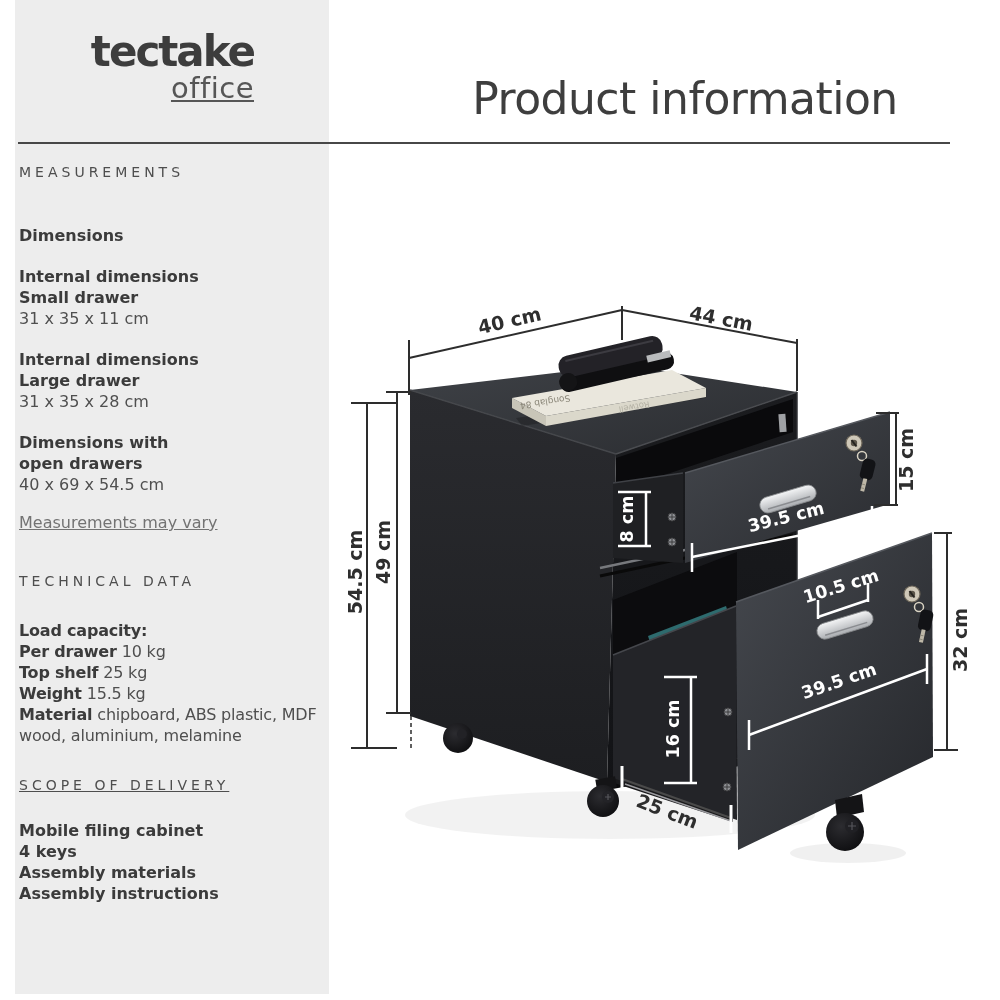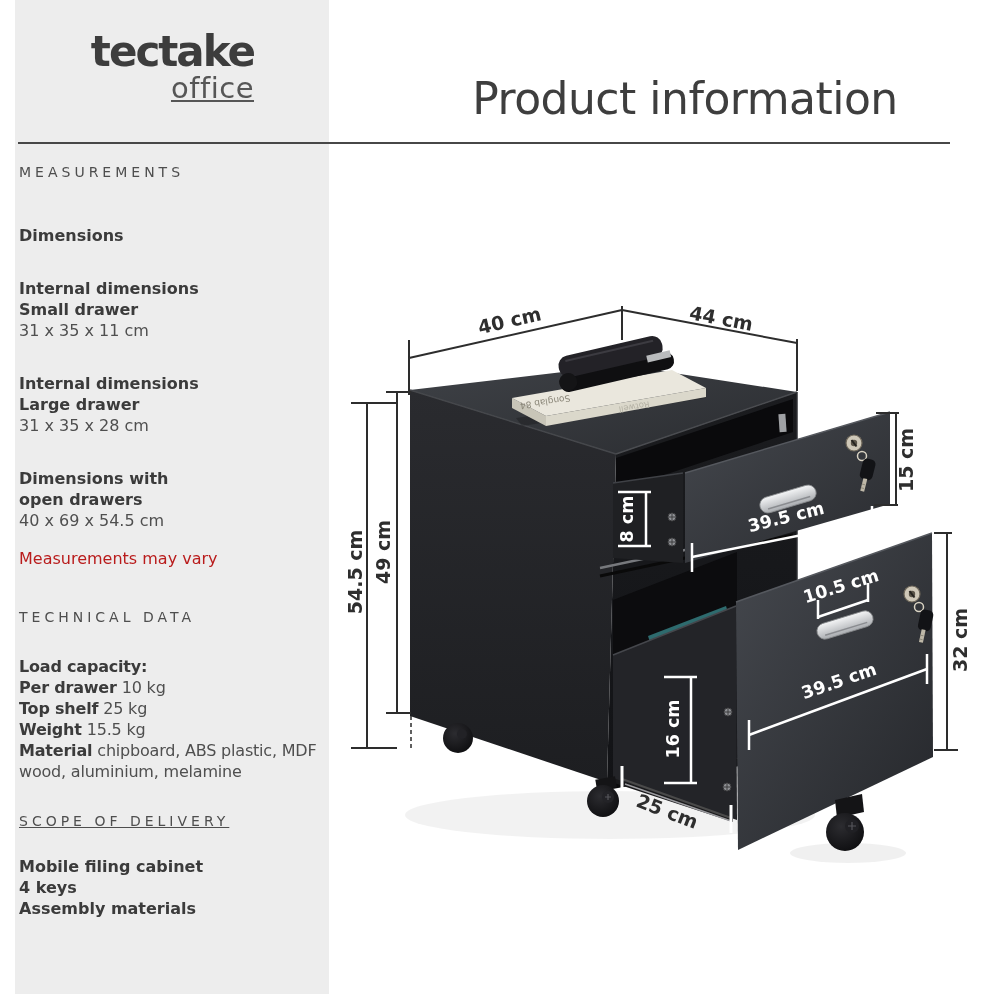"Internal dimensions" .group { margin-top: 32px -> 20px }
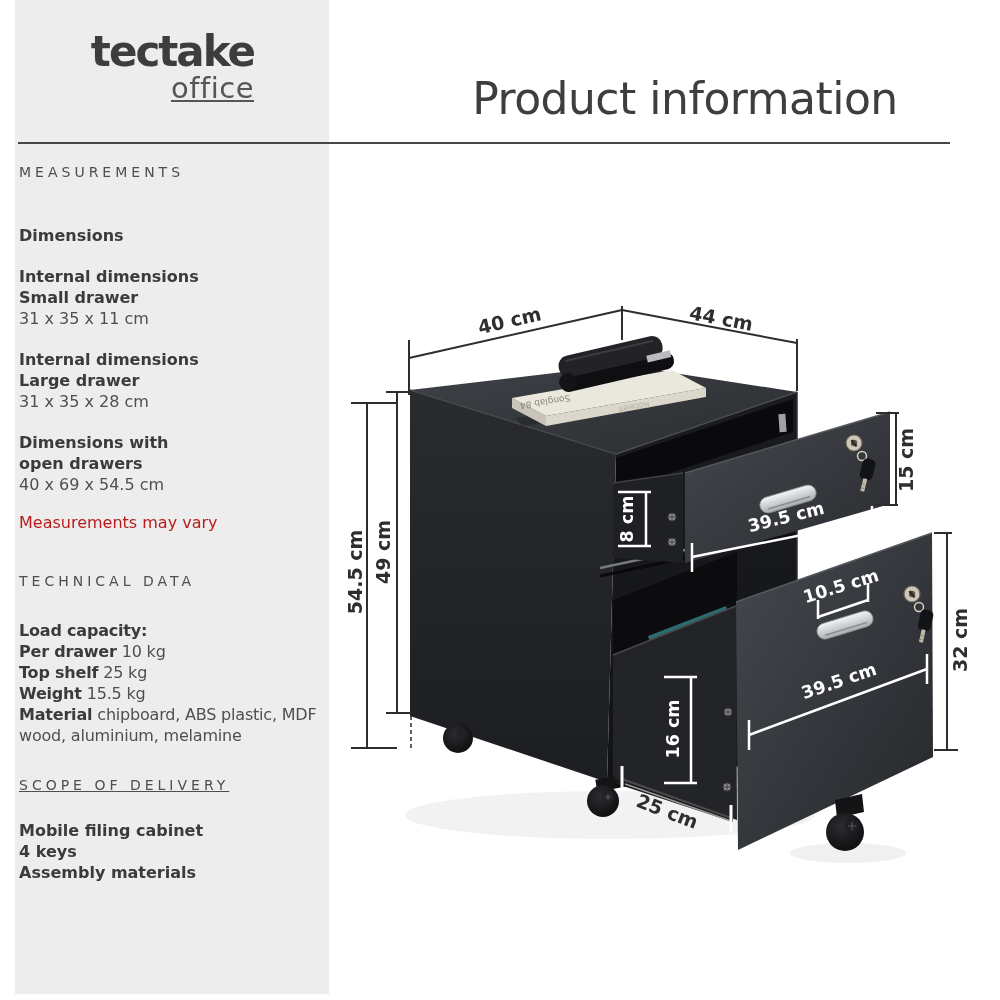"Measurements may vary" .note { color: #b91c1c -> #737373; text-decoration: none -> underline }
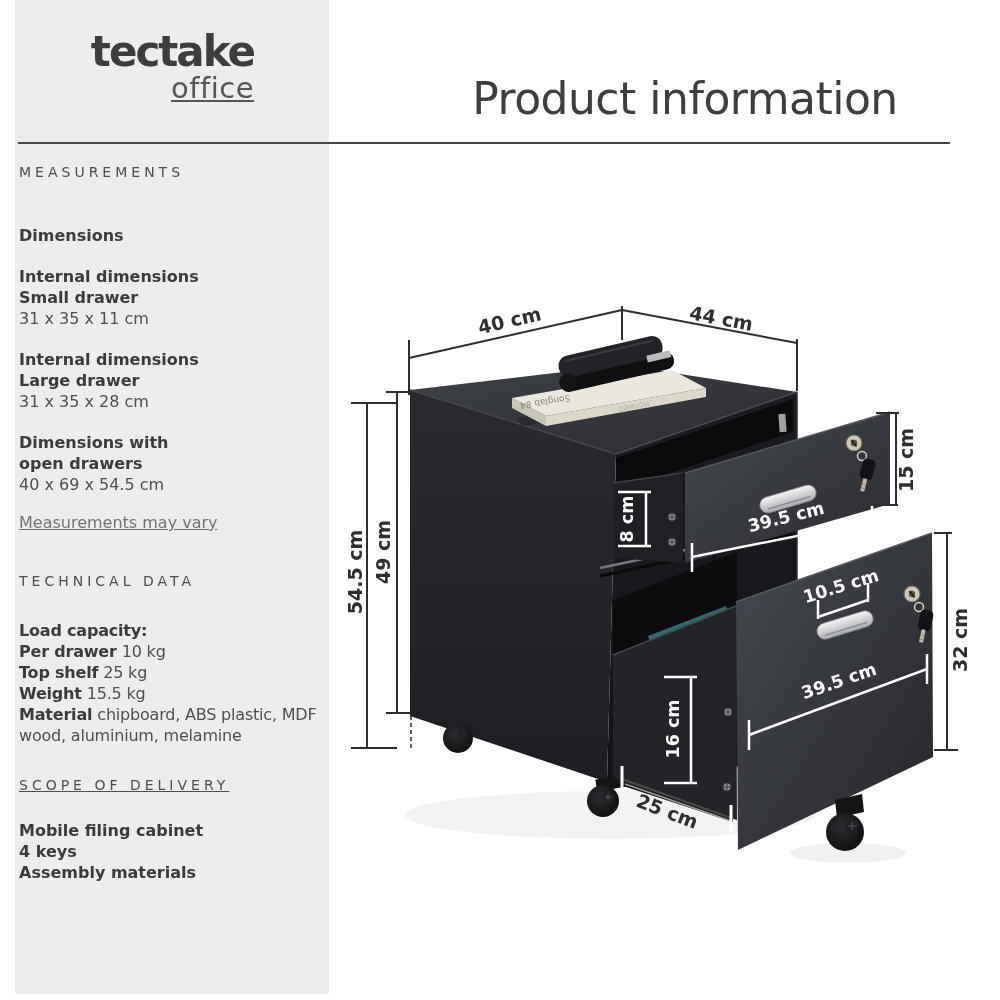"Assembly instructions" div { html: none -> <div>Assembly instructions</div> }
